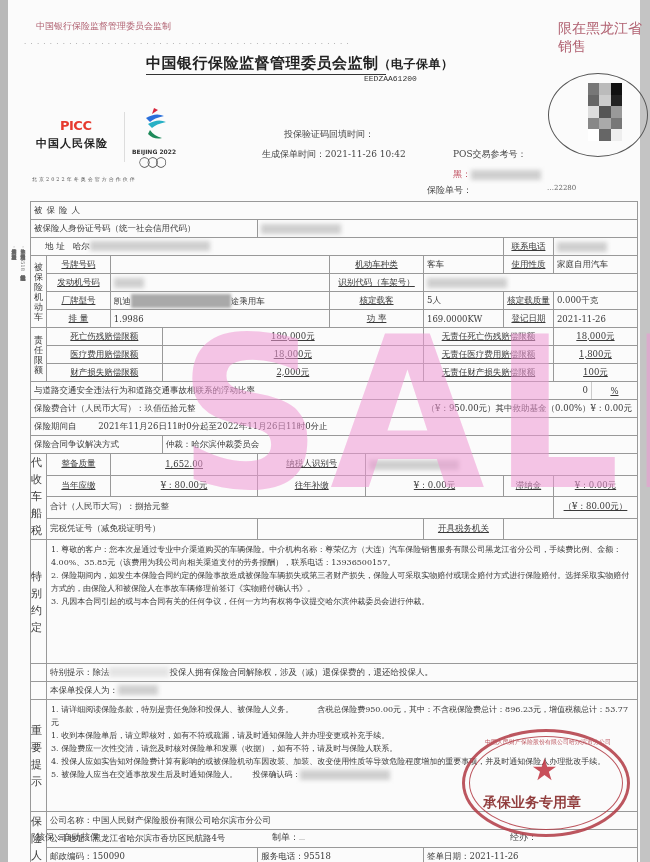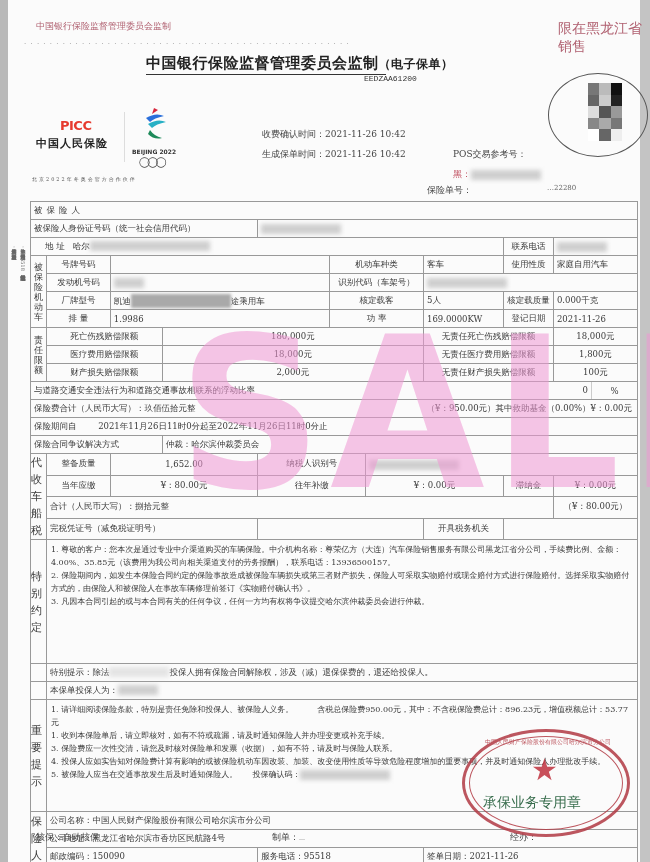"投保验证码回填时间：" div { html: none -> <div>投保验证码回填时间：</div> }
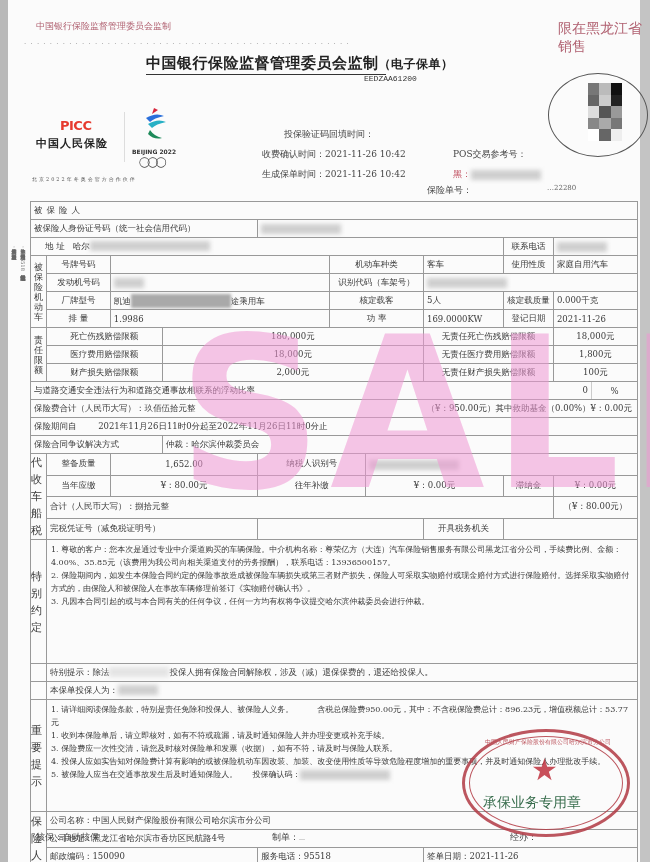"收费确认时间：2021-11-26 10:42" div { html: <div>收费确认时间：2021-11-26 10:42</div> -> none }
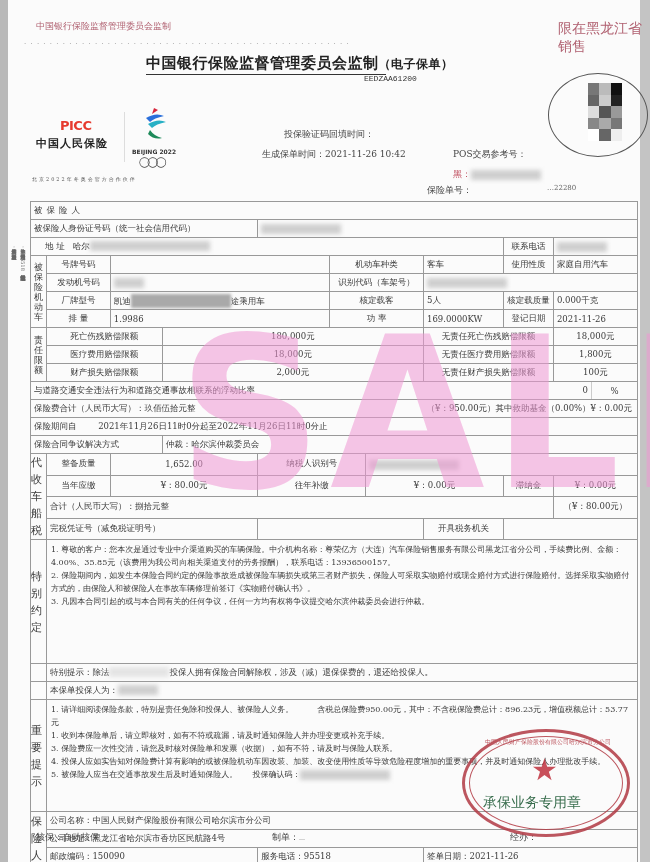"联系电话" .c { text-decoration: none -> underline }
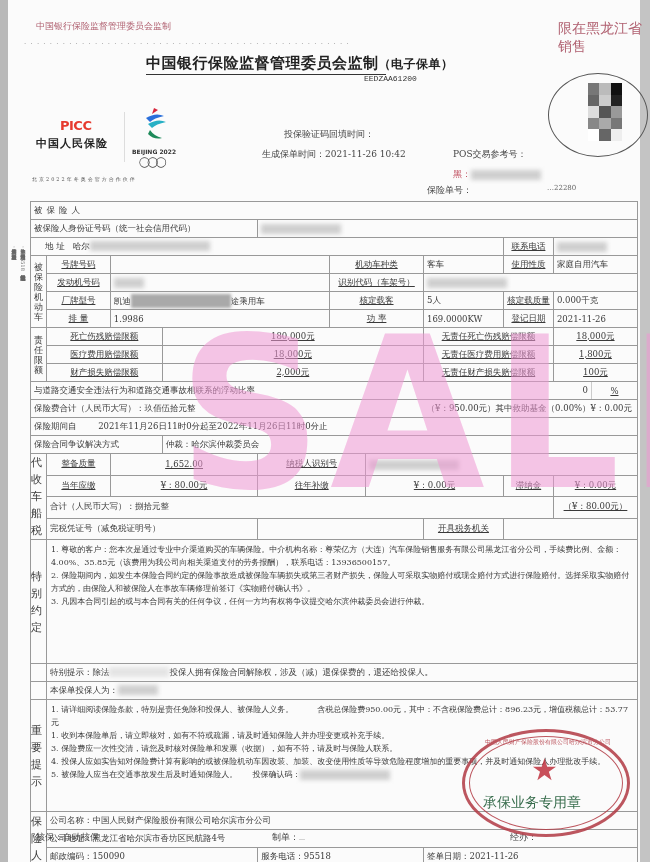"承保业务专用章" .seal-text { color: #14532d -> #7f1d1d; font-weight: none -> bold }
